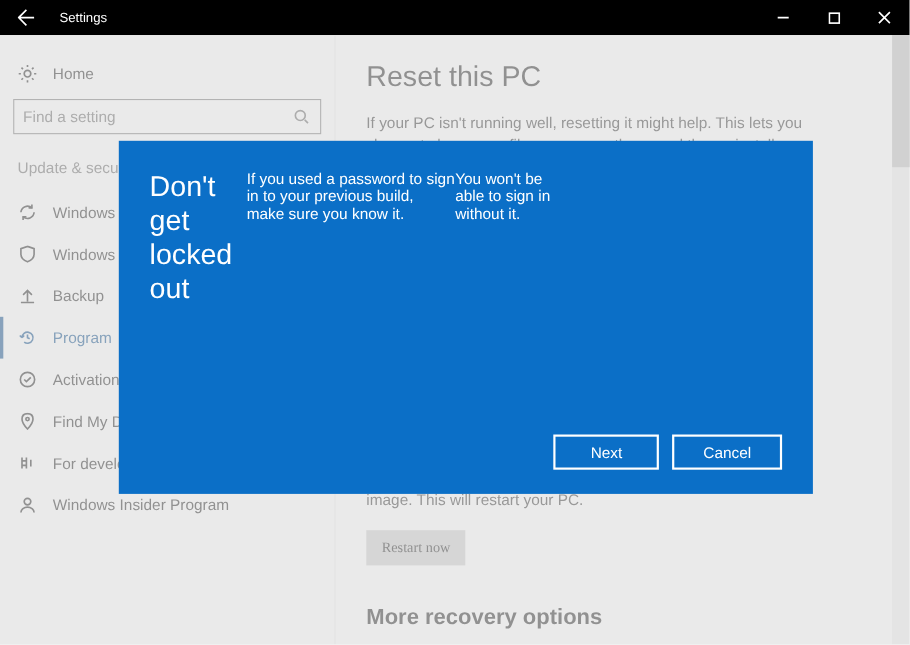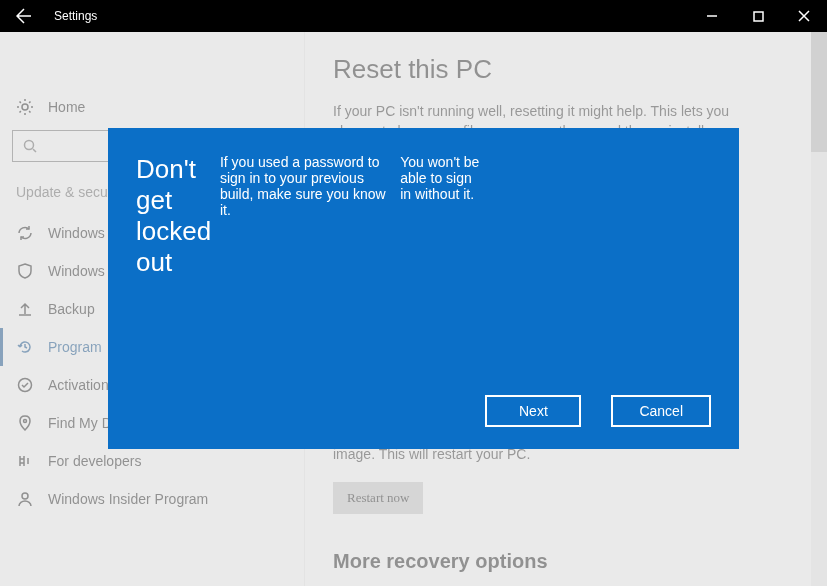"Home" .home-row { margin-top: 40px -> none }
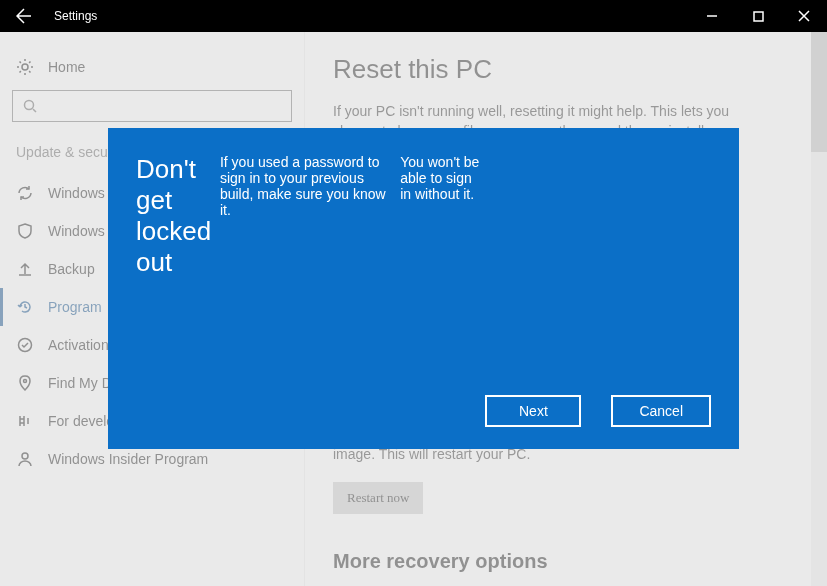"Find a setting" span.sp { html: none -> <span>Find a setting</span> }
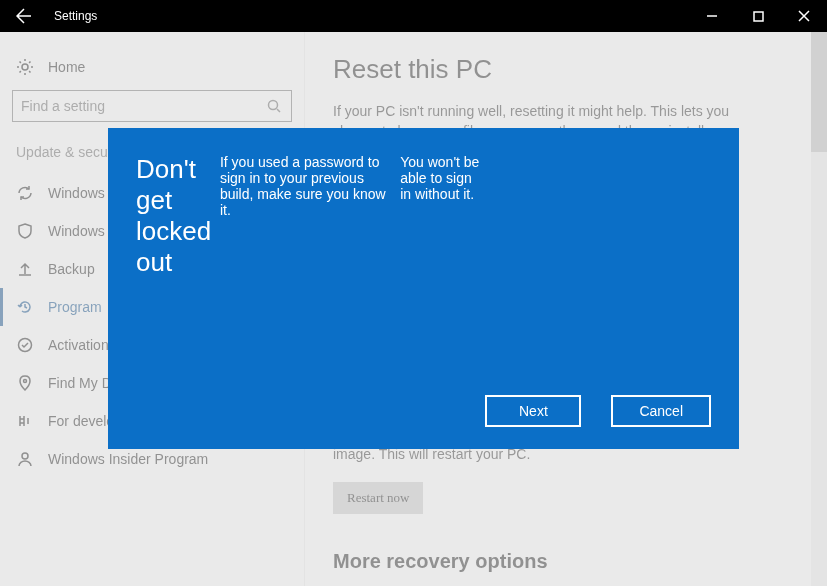"Next" .dialog .btnrow { gap: 30px -> 12px }
